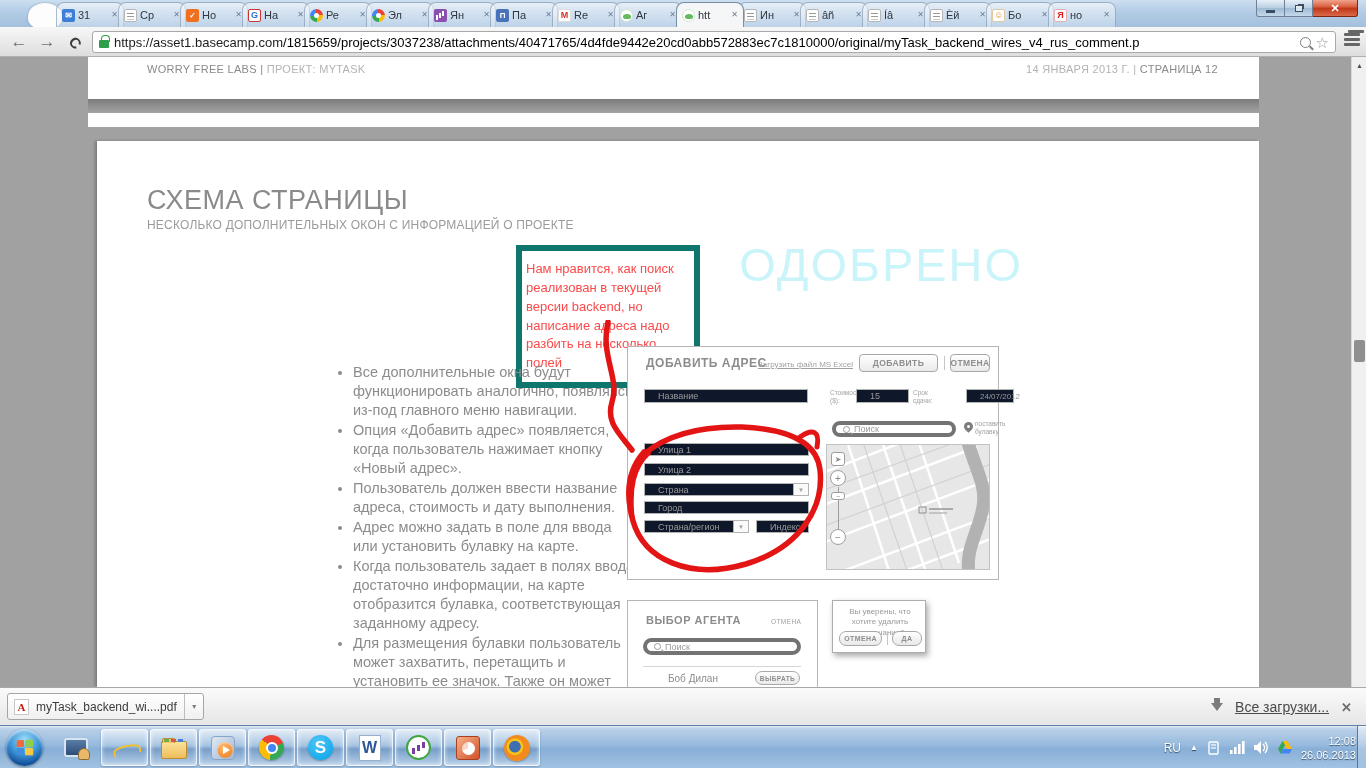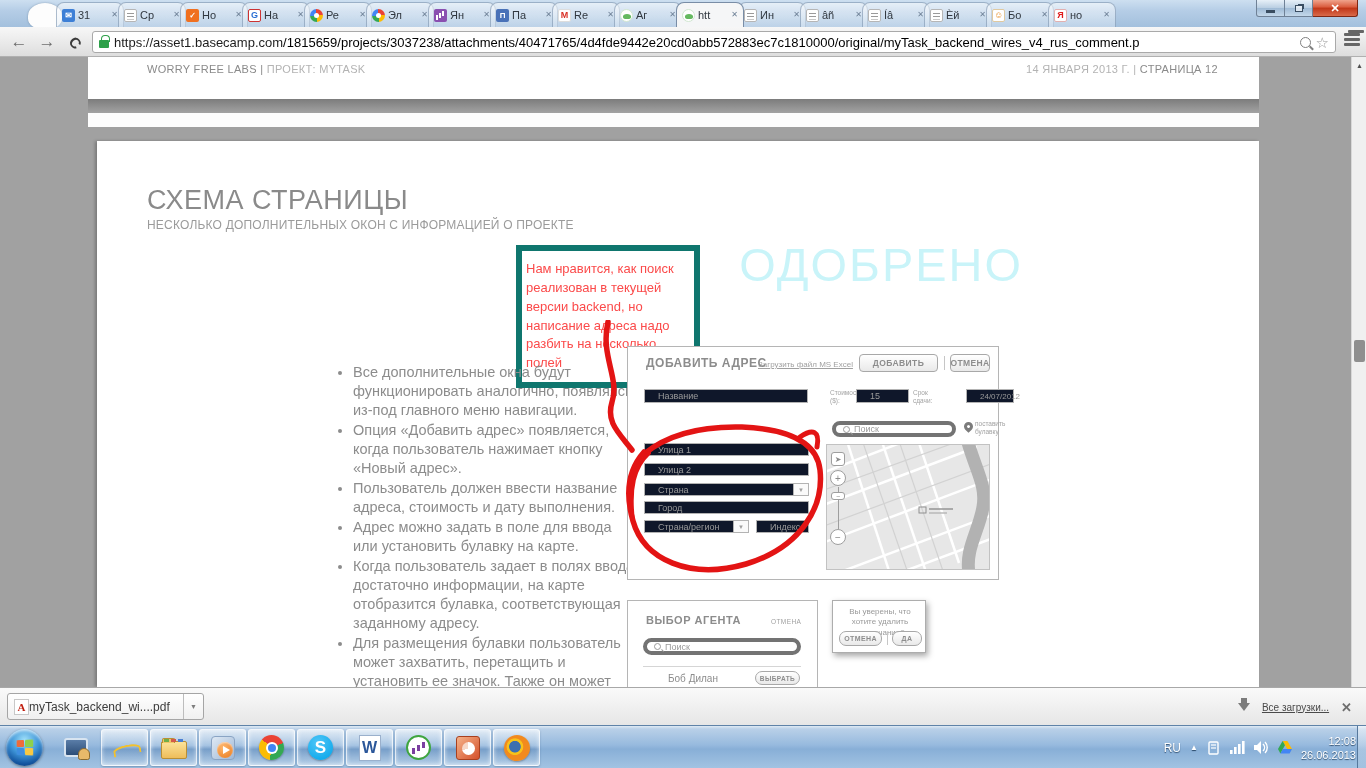"myTask_backend_wi....pdf" .dl-item { gap: none -> 7px }
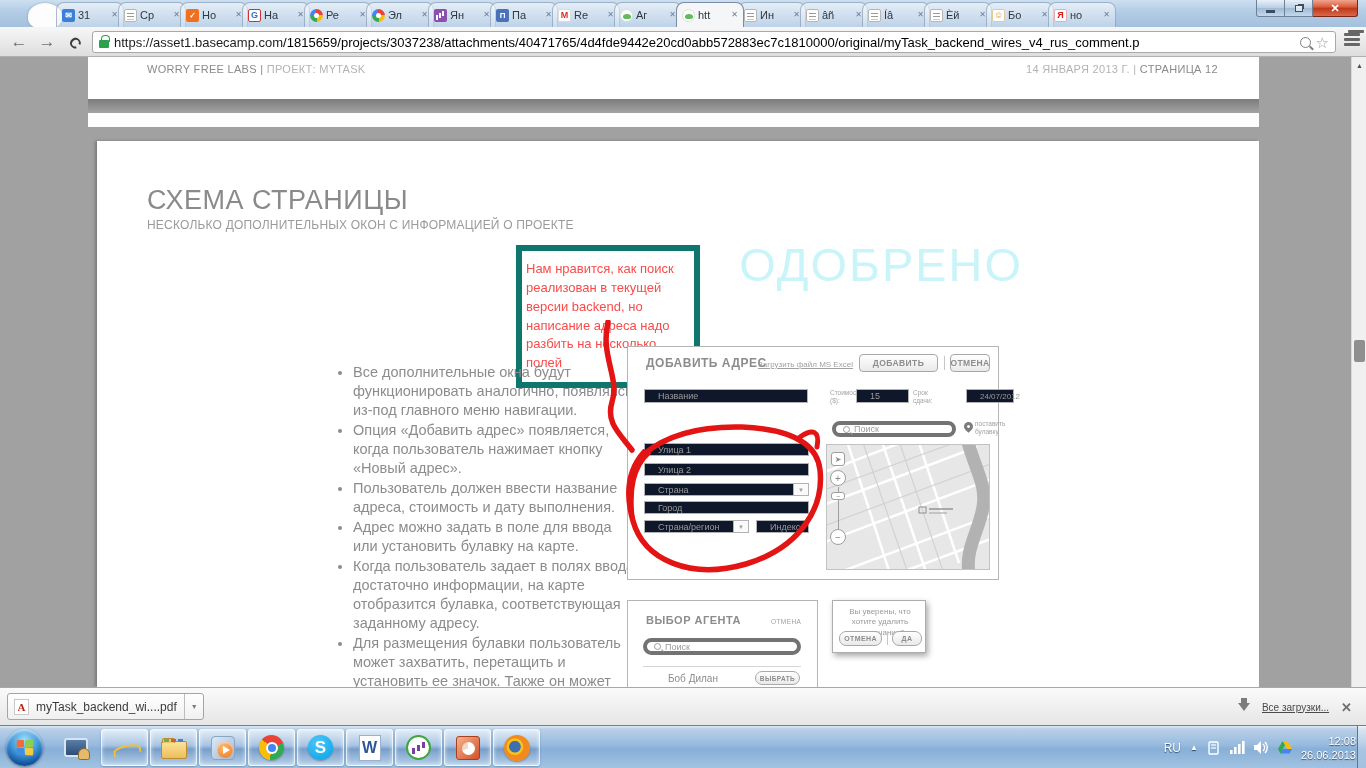"Все загрузки..." .dl-all { font-size: 10px -> 14px }
